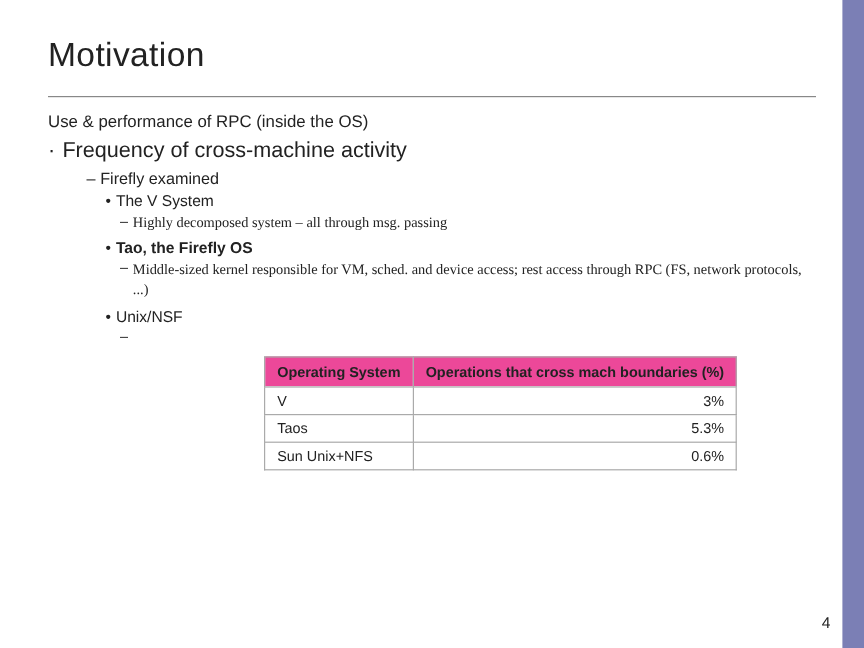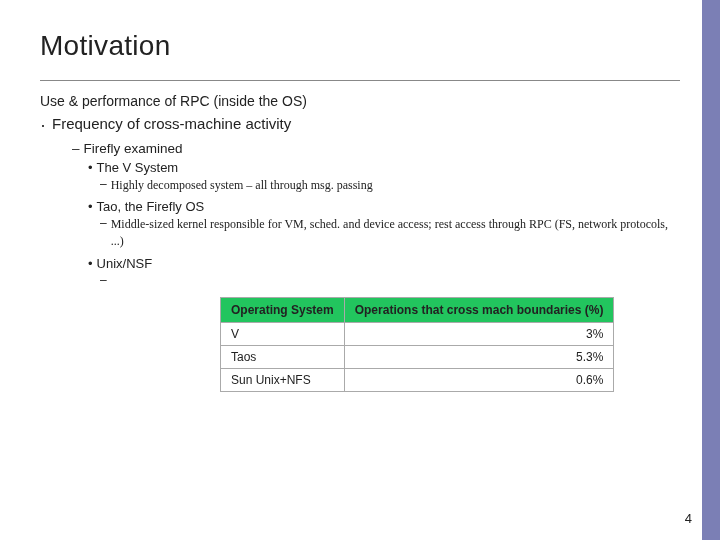"Frequency of cross-machine activity" span { font-size: 15px -> 18px }
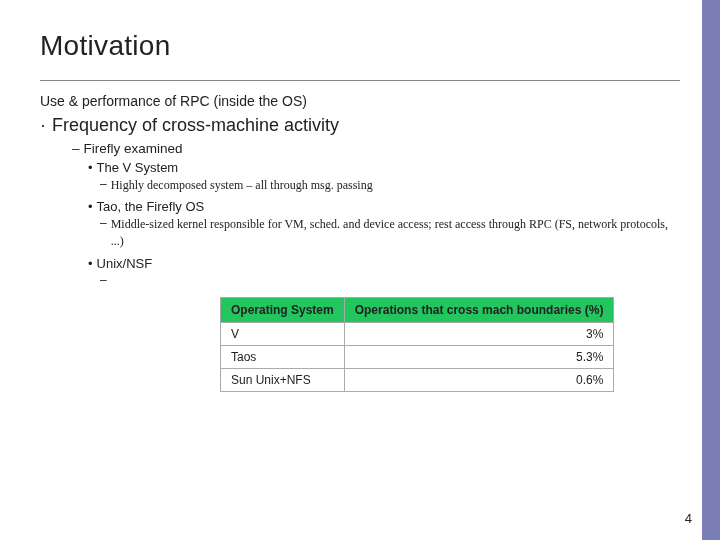"Tao, the Firefly OS" .tao-bold { font-weight: normal -> bold }
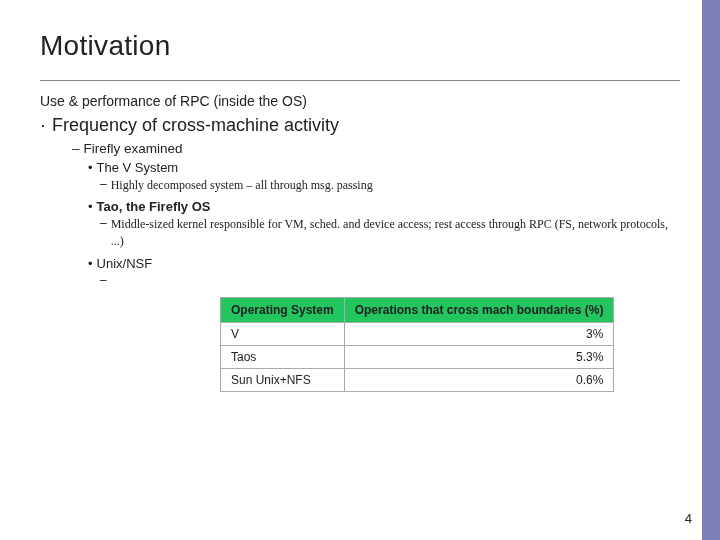"Operating System" table th { background: #22c55e -> #ec4899 }
